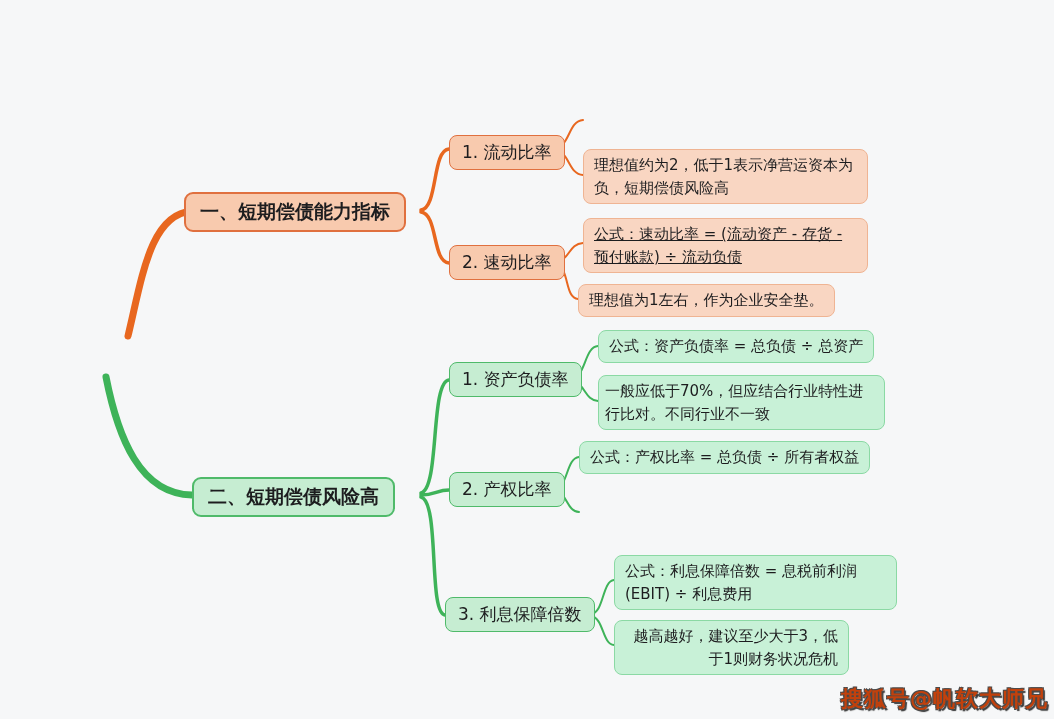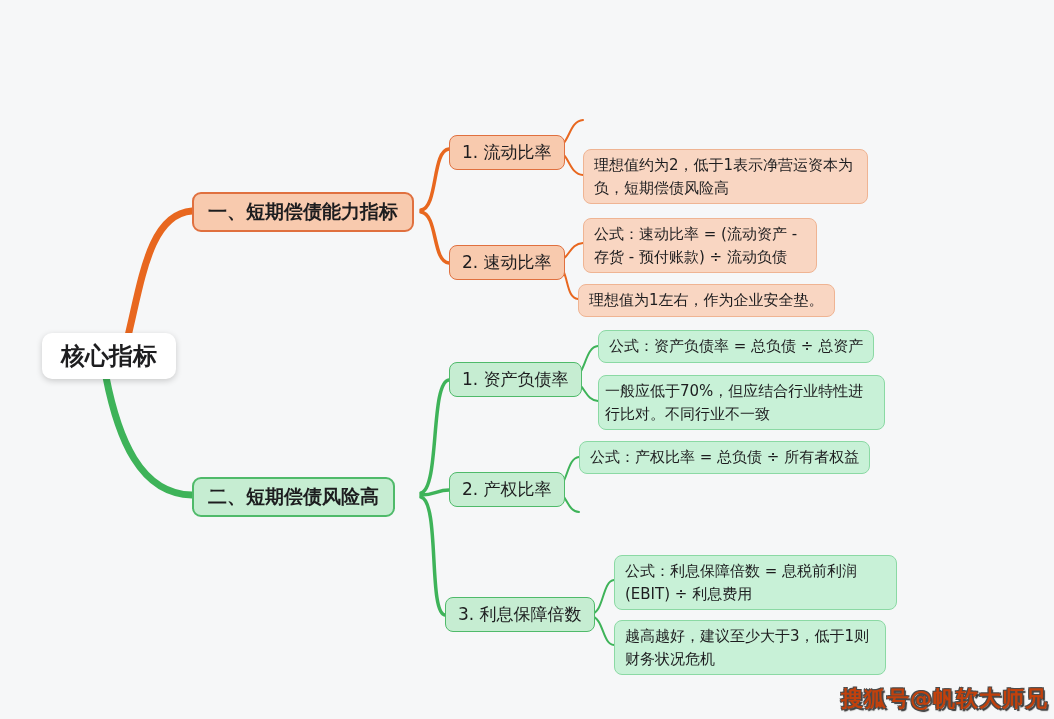"一、短期偿债能力指标" .branch-orange { left: 192px -> 184px }
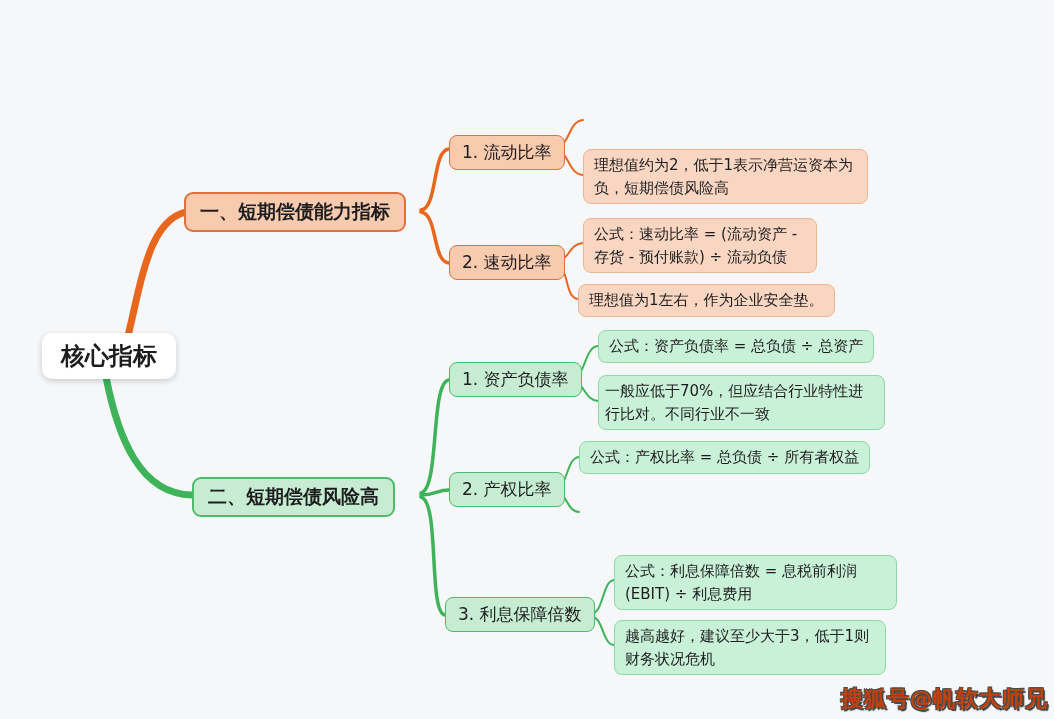"公式：速动比率 = (流动资产 - 存货" .l-o3 { text-decoration: none -> underline; width: 234px -> 285px }
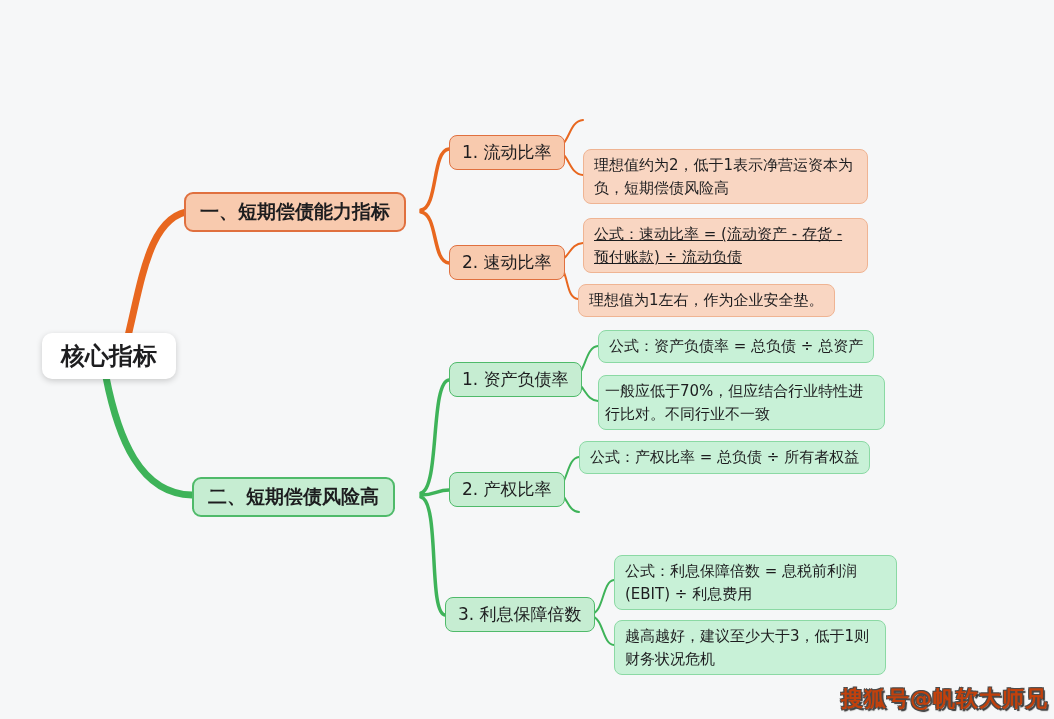"核心指标" div.node { html: <div>核心指标</div> -> none }
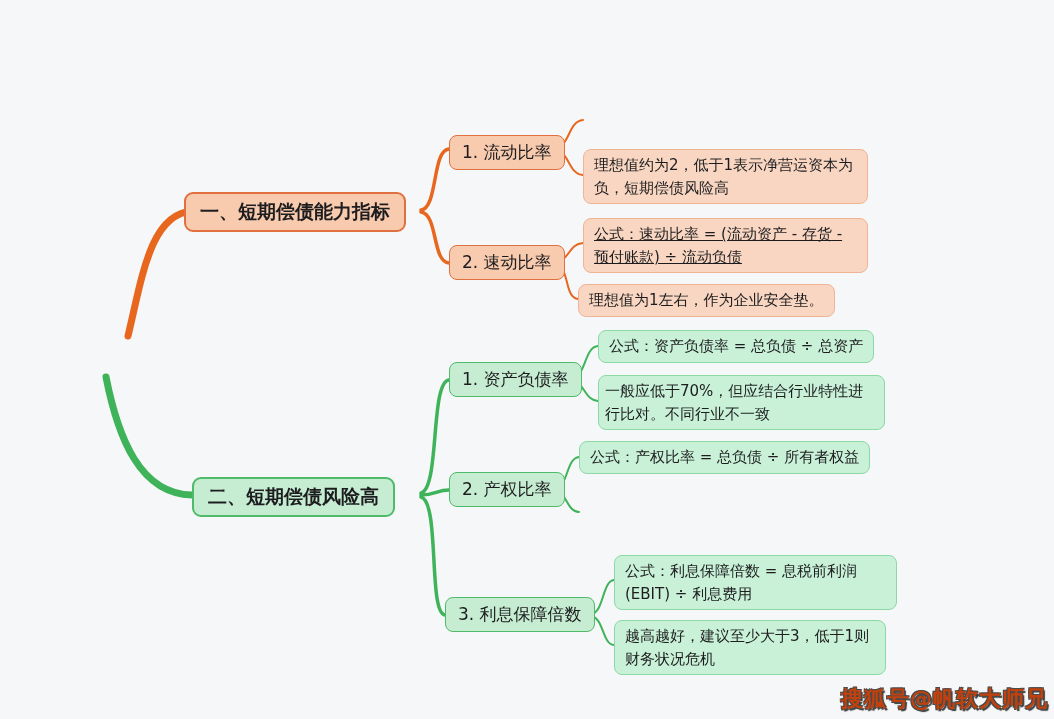"越高越好，建议至少大于3，低于1则财务状况危机" .l-g6 { text-align: none -> right; width: 272px -> 235px }
